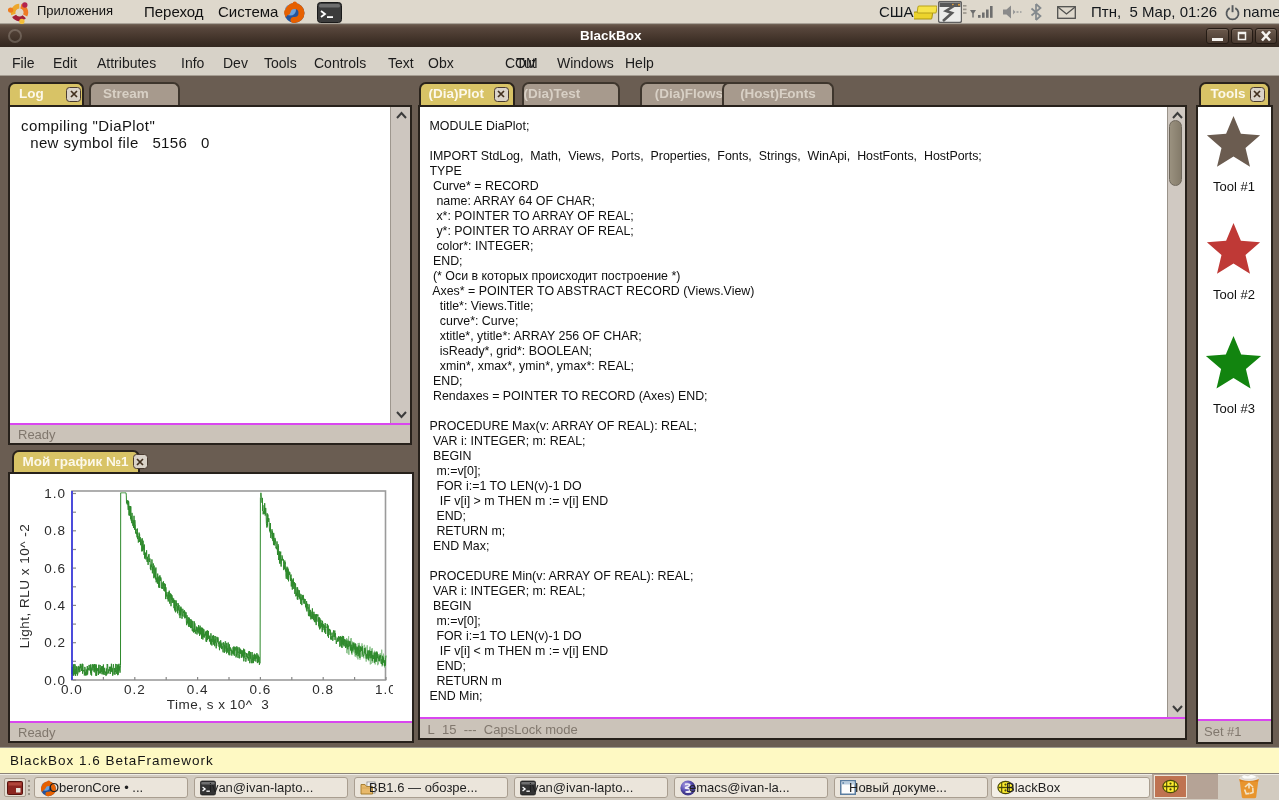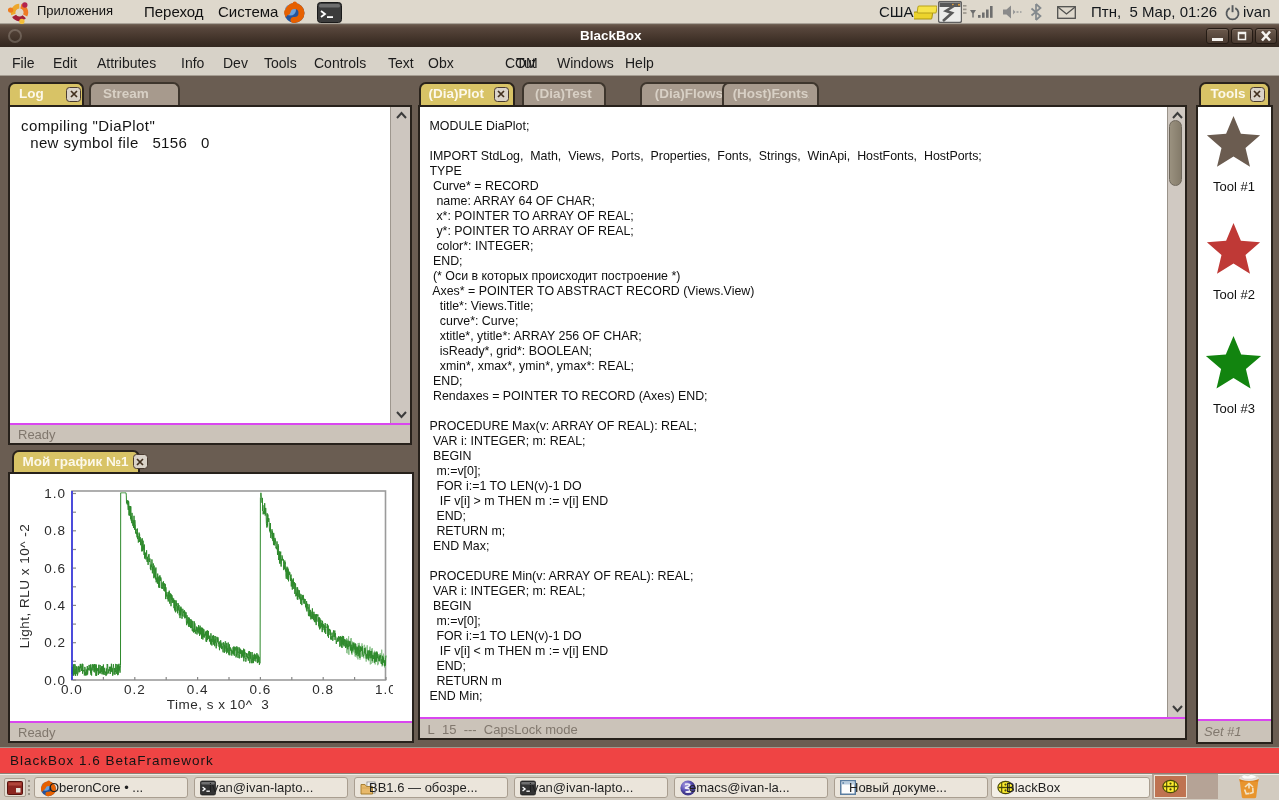"ivan" span.abs { text: ivan -> name }
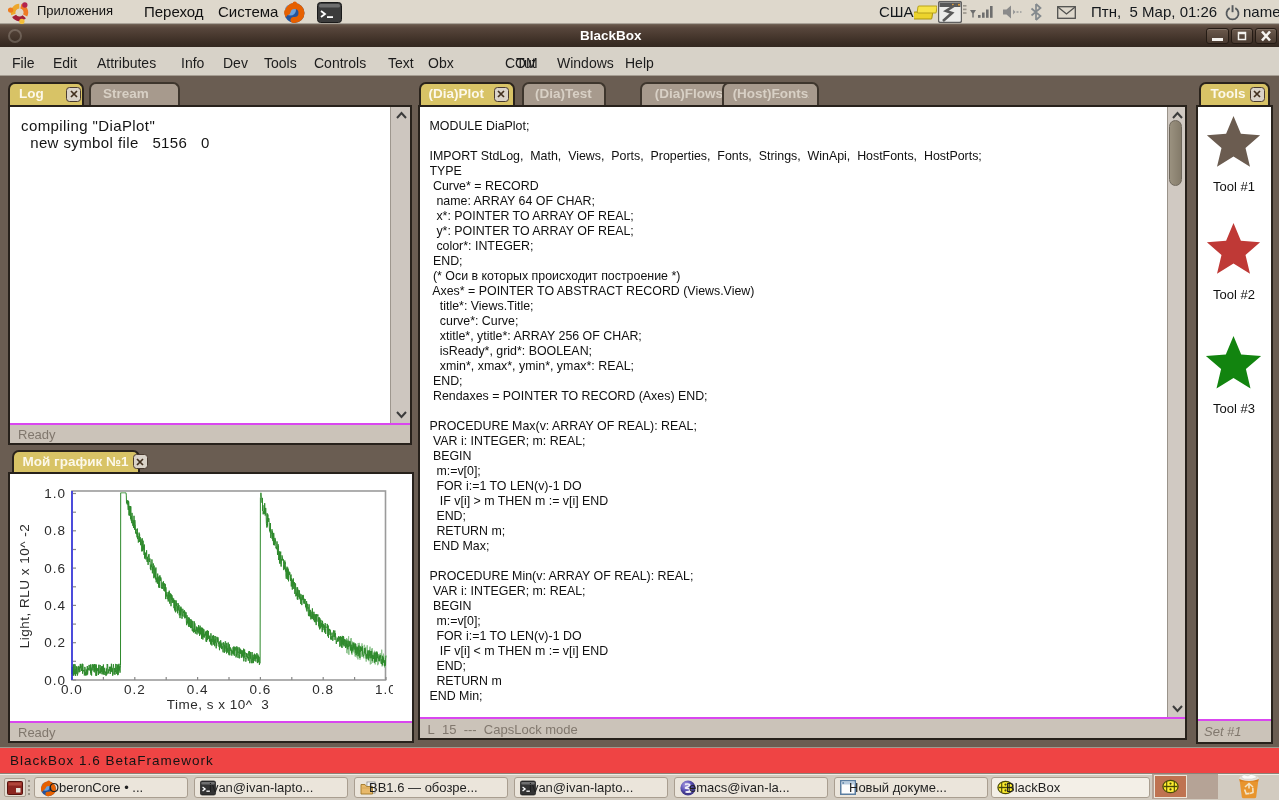"(Dia)Test" div.tab { text-align: center -> none; width: 84px -> 98px }
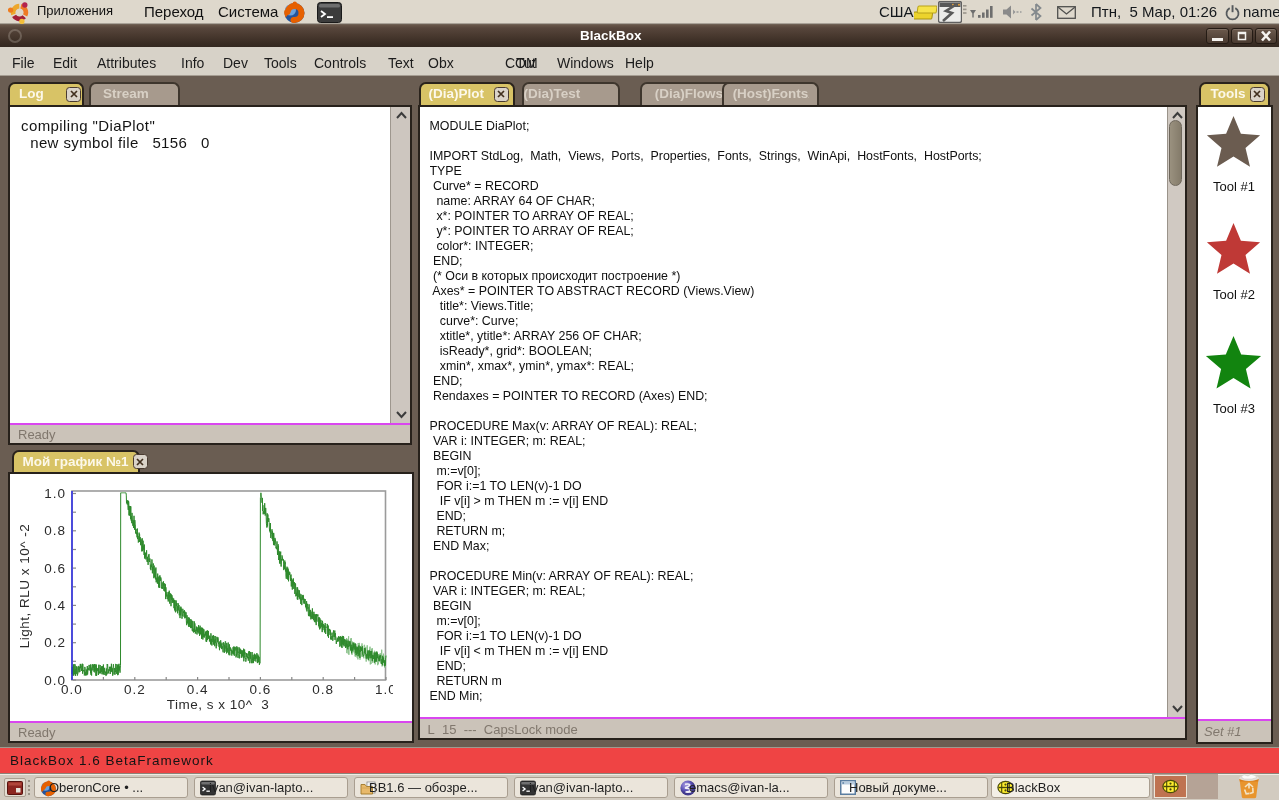"(Host)Fonts" div.tab { width: 97px -> 112px }
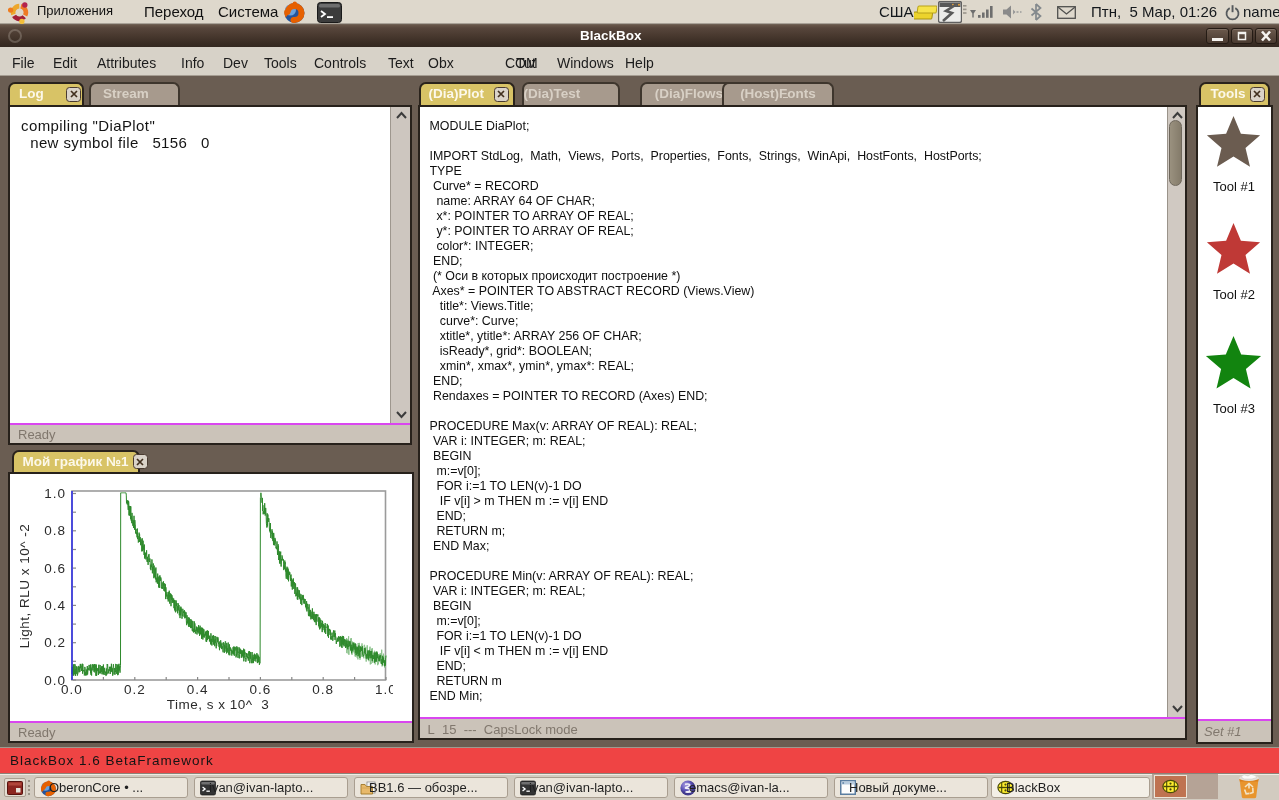"Set #1" div.statusbar { font-style: italic -> none }
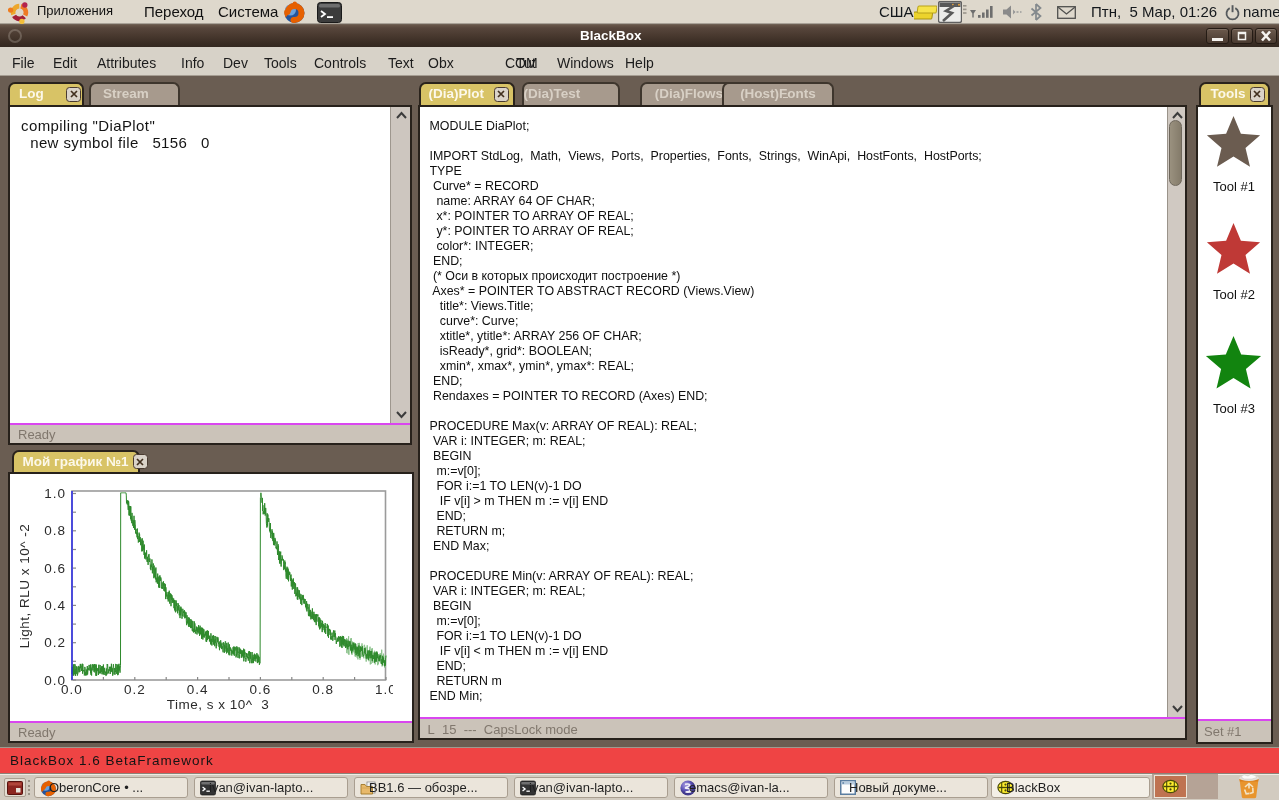"BlackBox 1.6 BetaFramework" div.abs { background: #ef4444 -> #fef9c3 }
